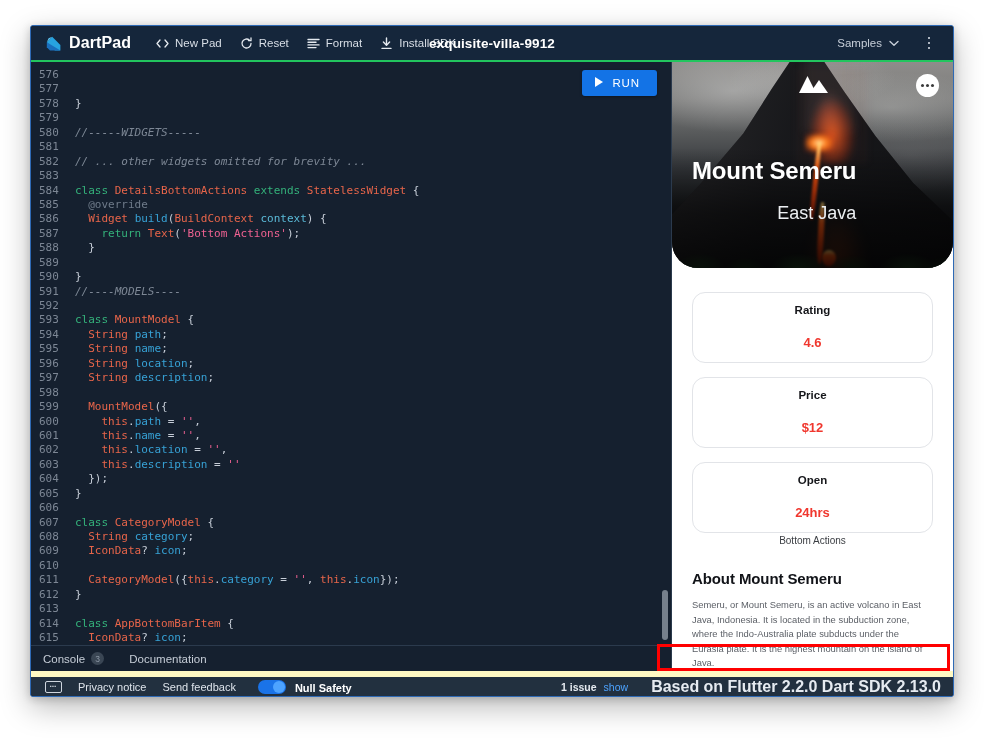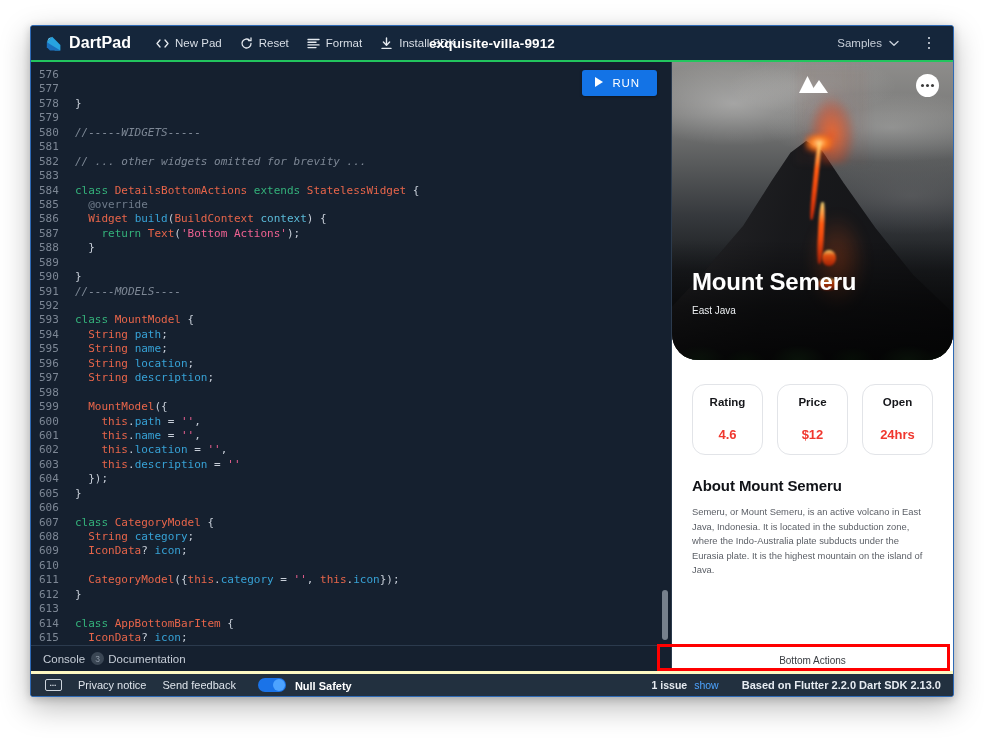"East Java" #hero-sub { font-size: 10px -> 18px; margin-top: 10px -> 19px; text-align: none -> right }
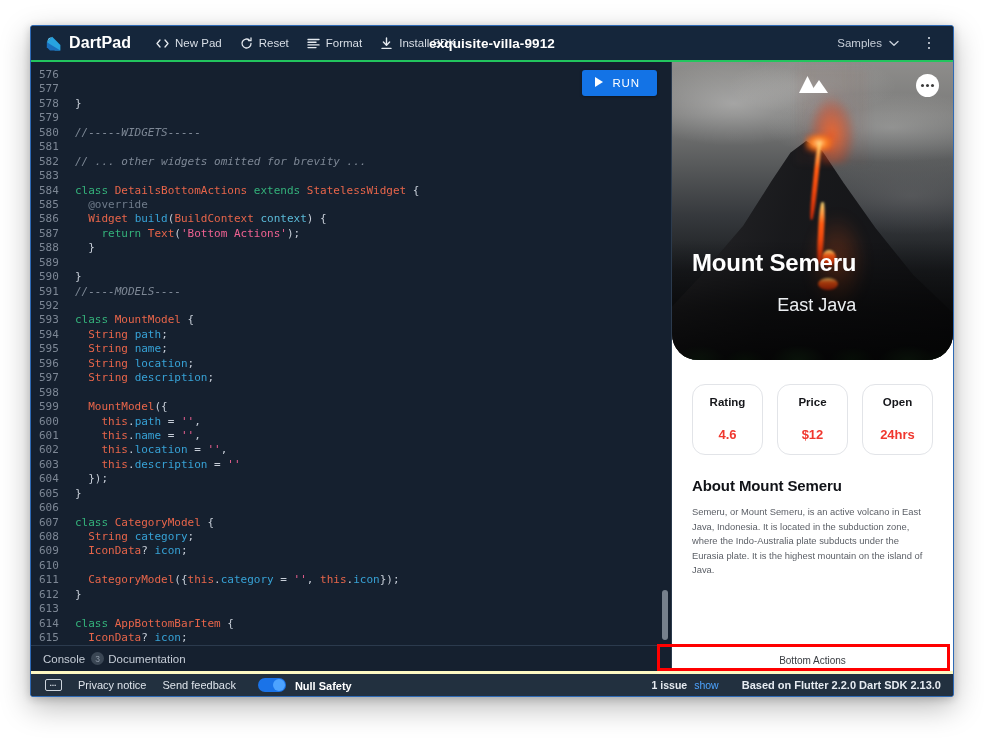"Rating" #stats { flex-direction: none -> column }
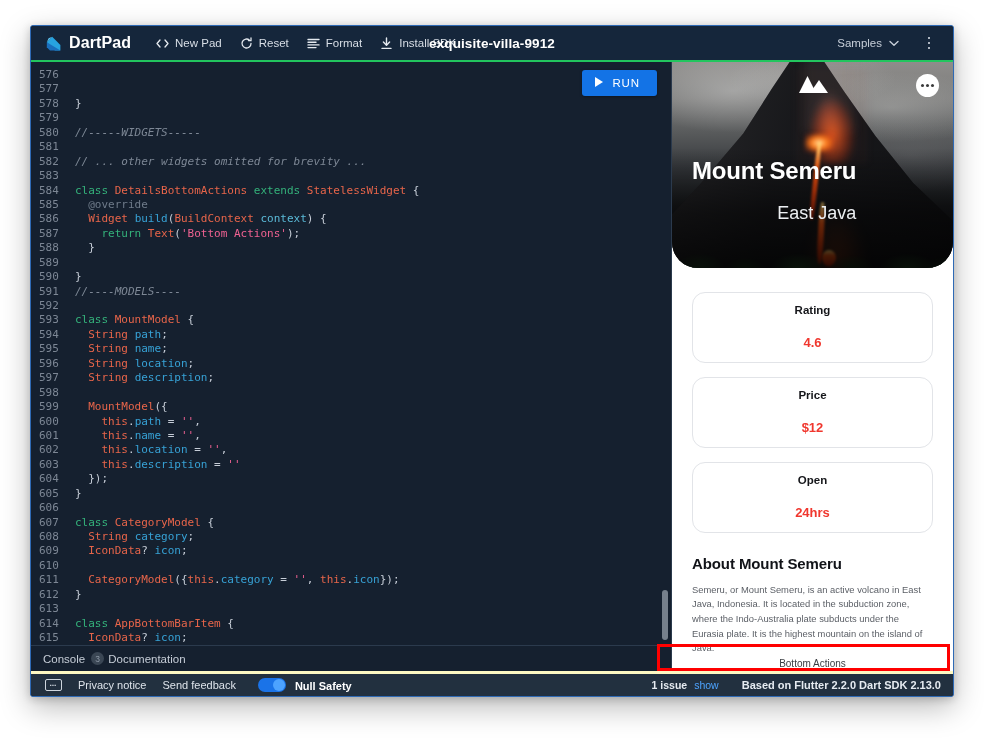"About Mount Semeru" div { order: before "Bottom Actions" -> after "Bottom Actions" }
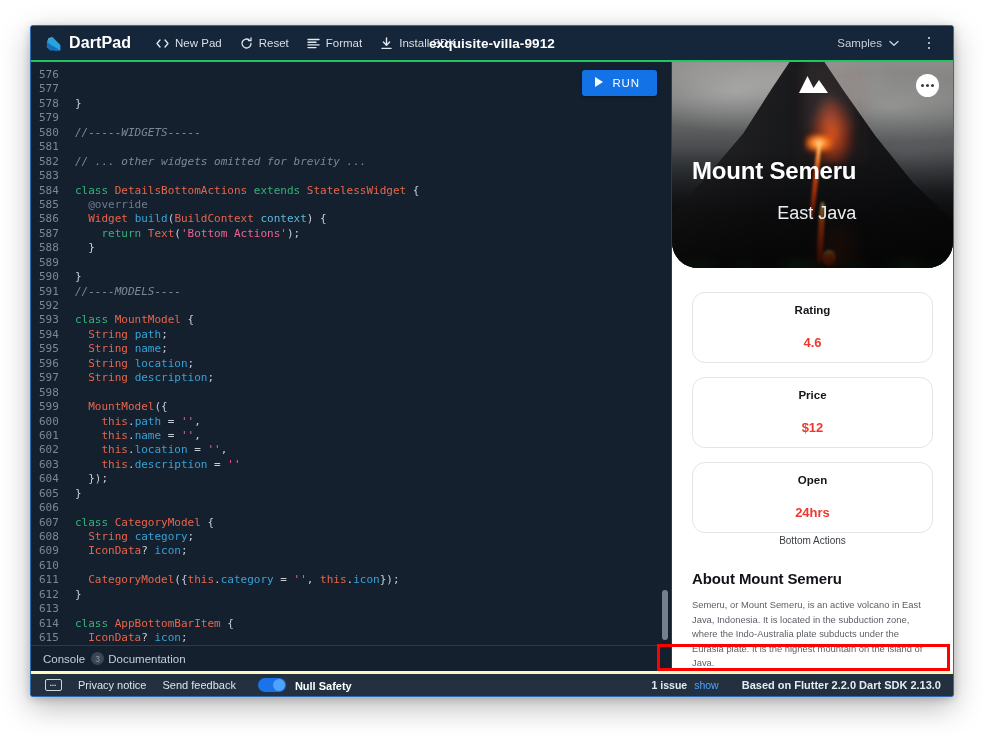"Console" #console-bar { gap: 4px -> 25px }
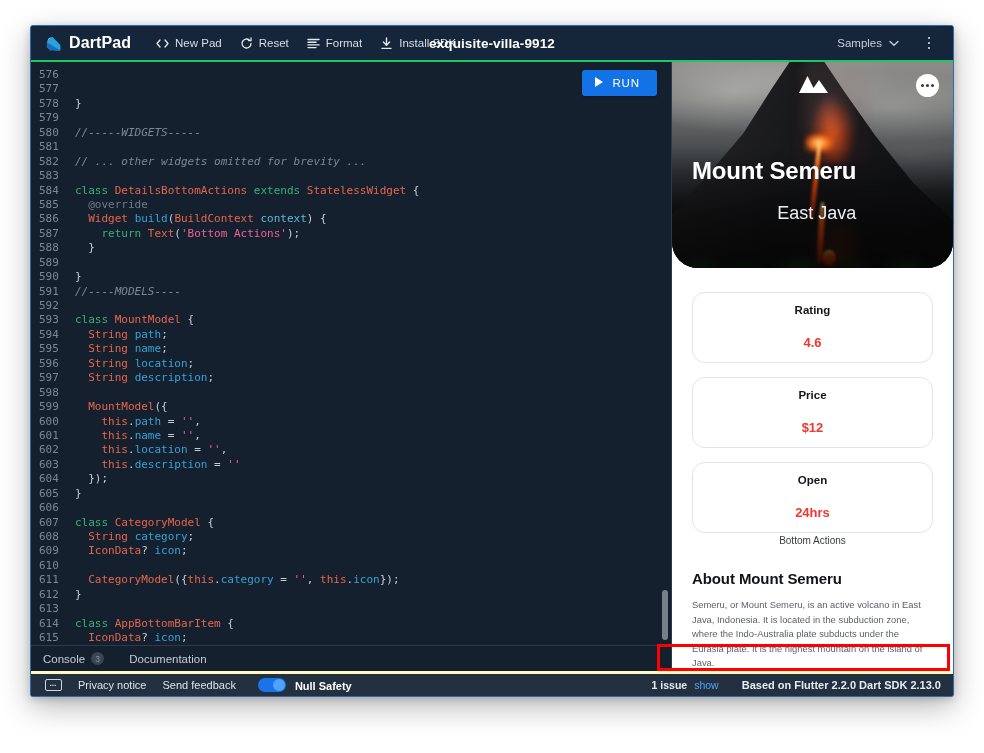"Privacy notice" #statusbar { border-top: 3px solid #fef9c3 -> 6px solid #fef9c3 }
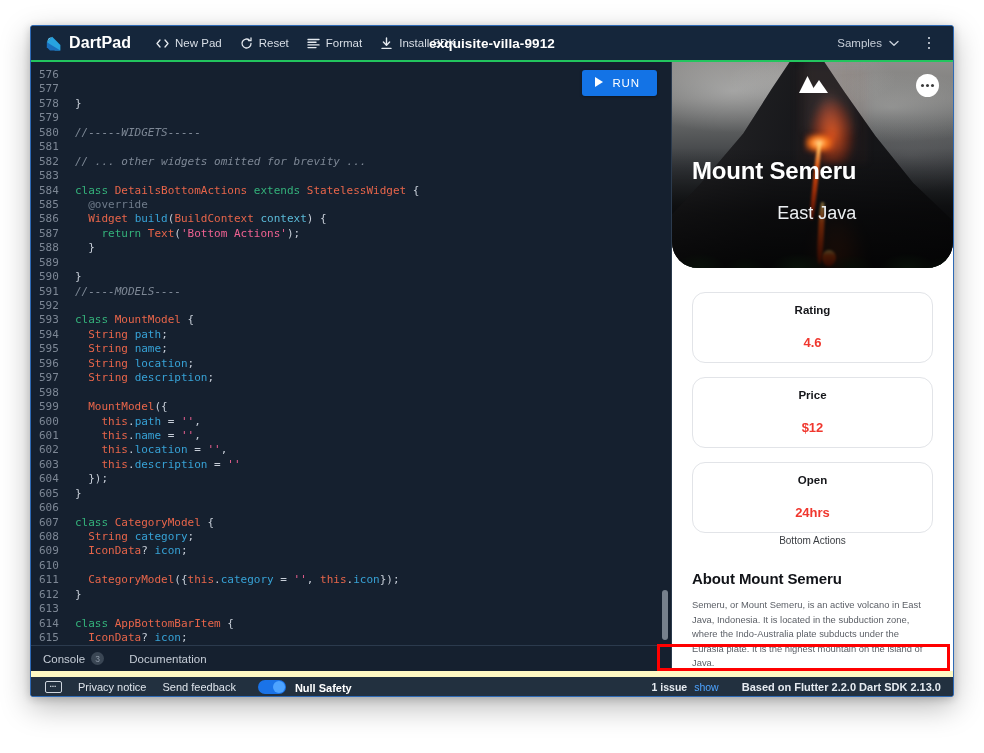"Based on Flutter 2.2.0 Dart" .sdk-txt { font-size: 11px -> 16px }
